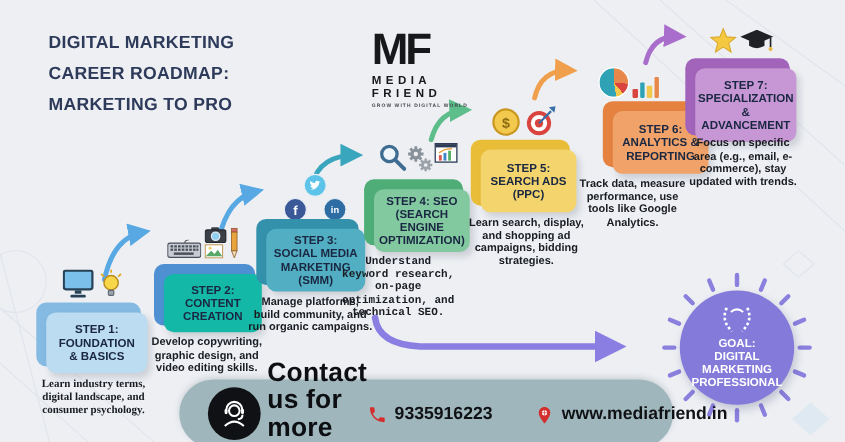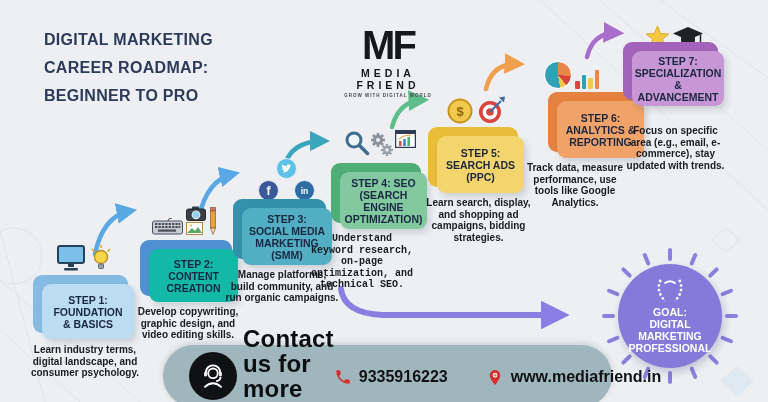"MF" .logo { text-align: center -> none }
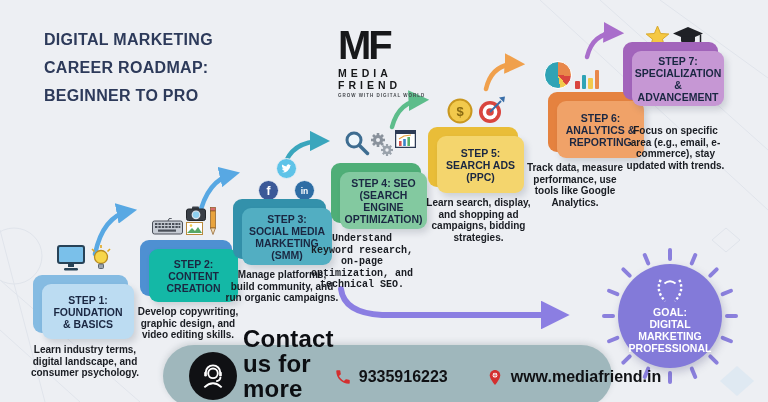"STEP 7:" .s7-box { height: 64px -> 76px; top: 42px -> 53px }
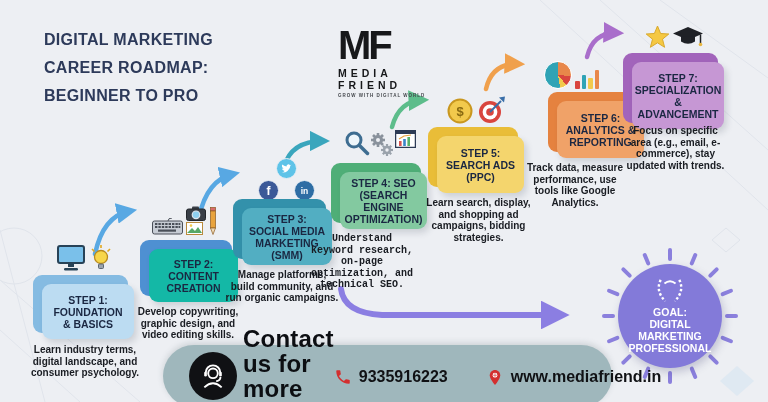"BEGINNER TO PRO" div { text: BEGINNER -> MARKETING }
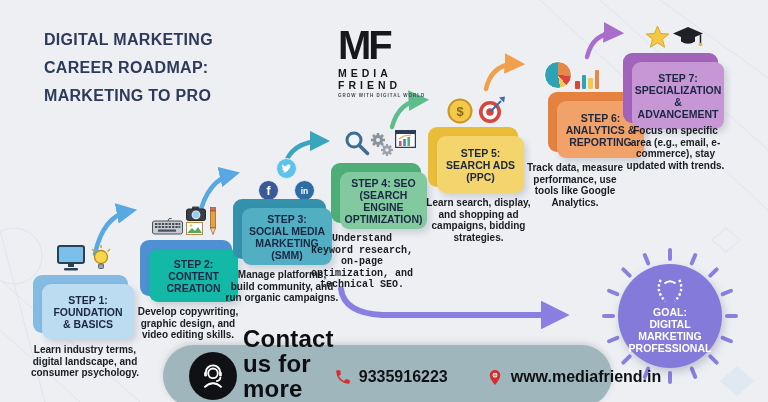"Learn industry terms, digital landscape," .s1-desc { font-family: none -> Liberation Serif, serif }
